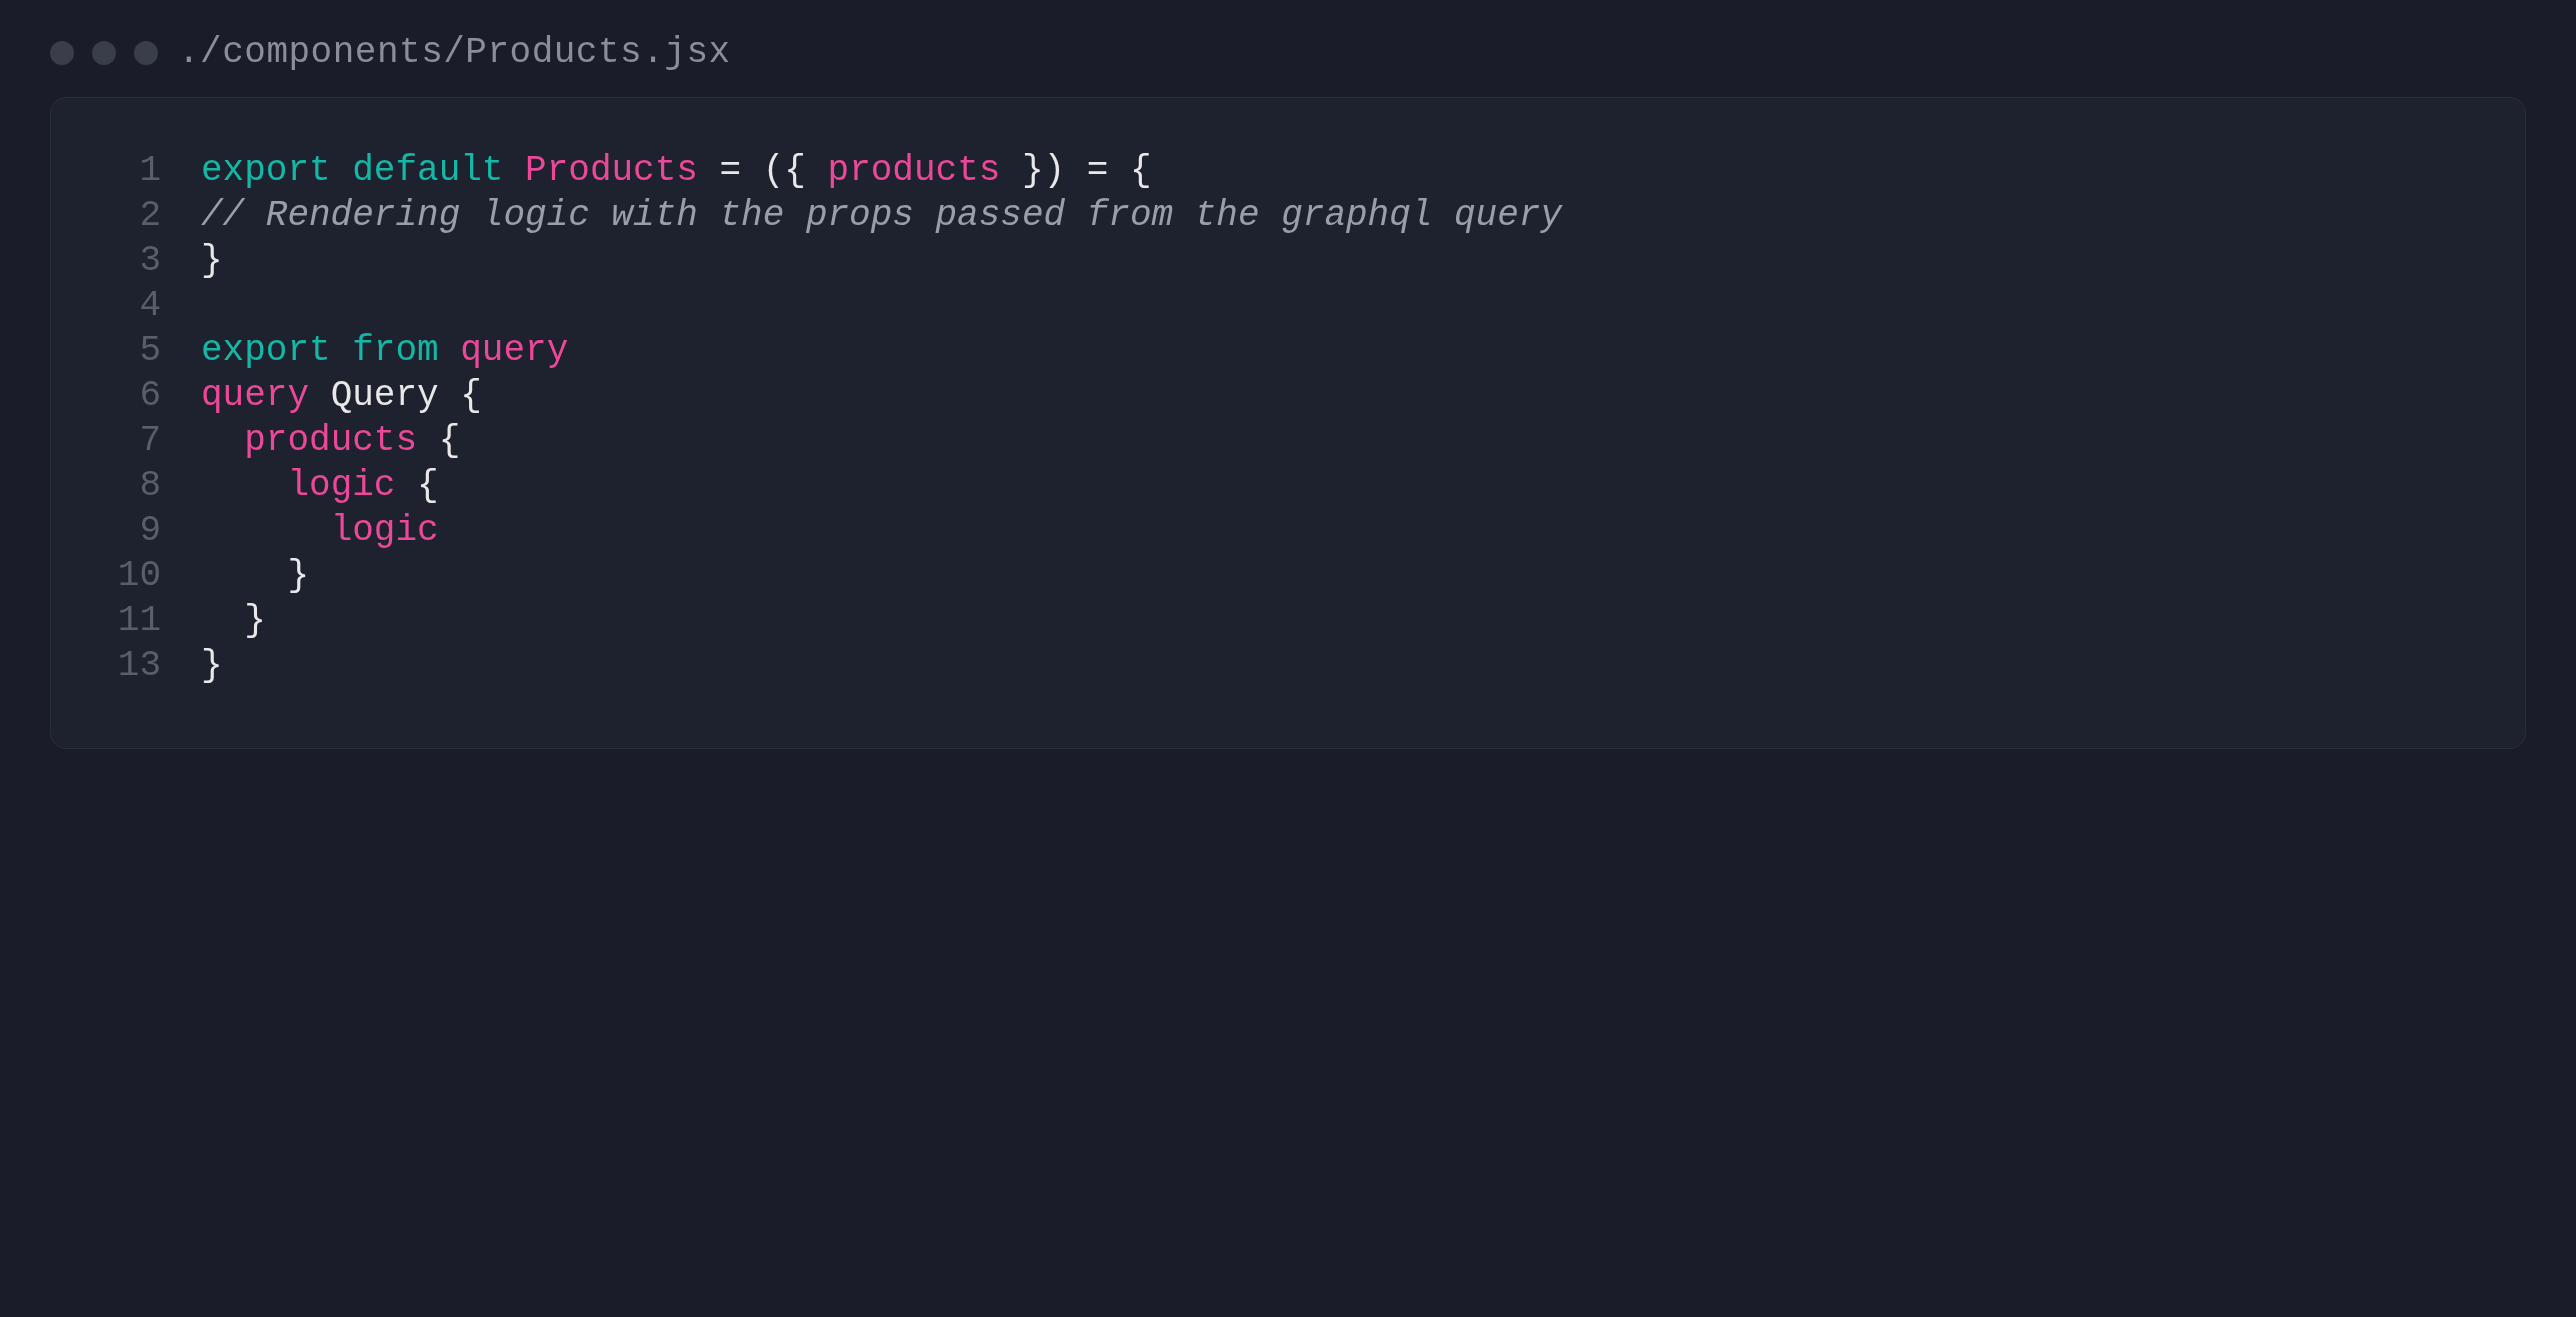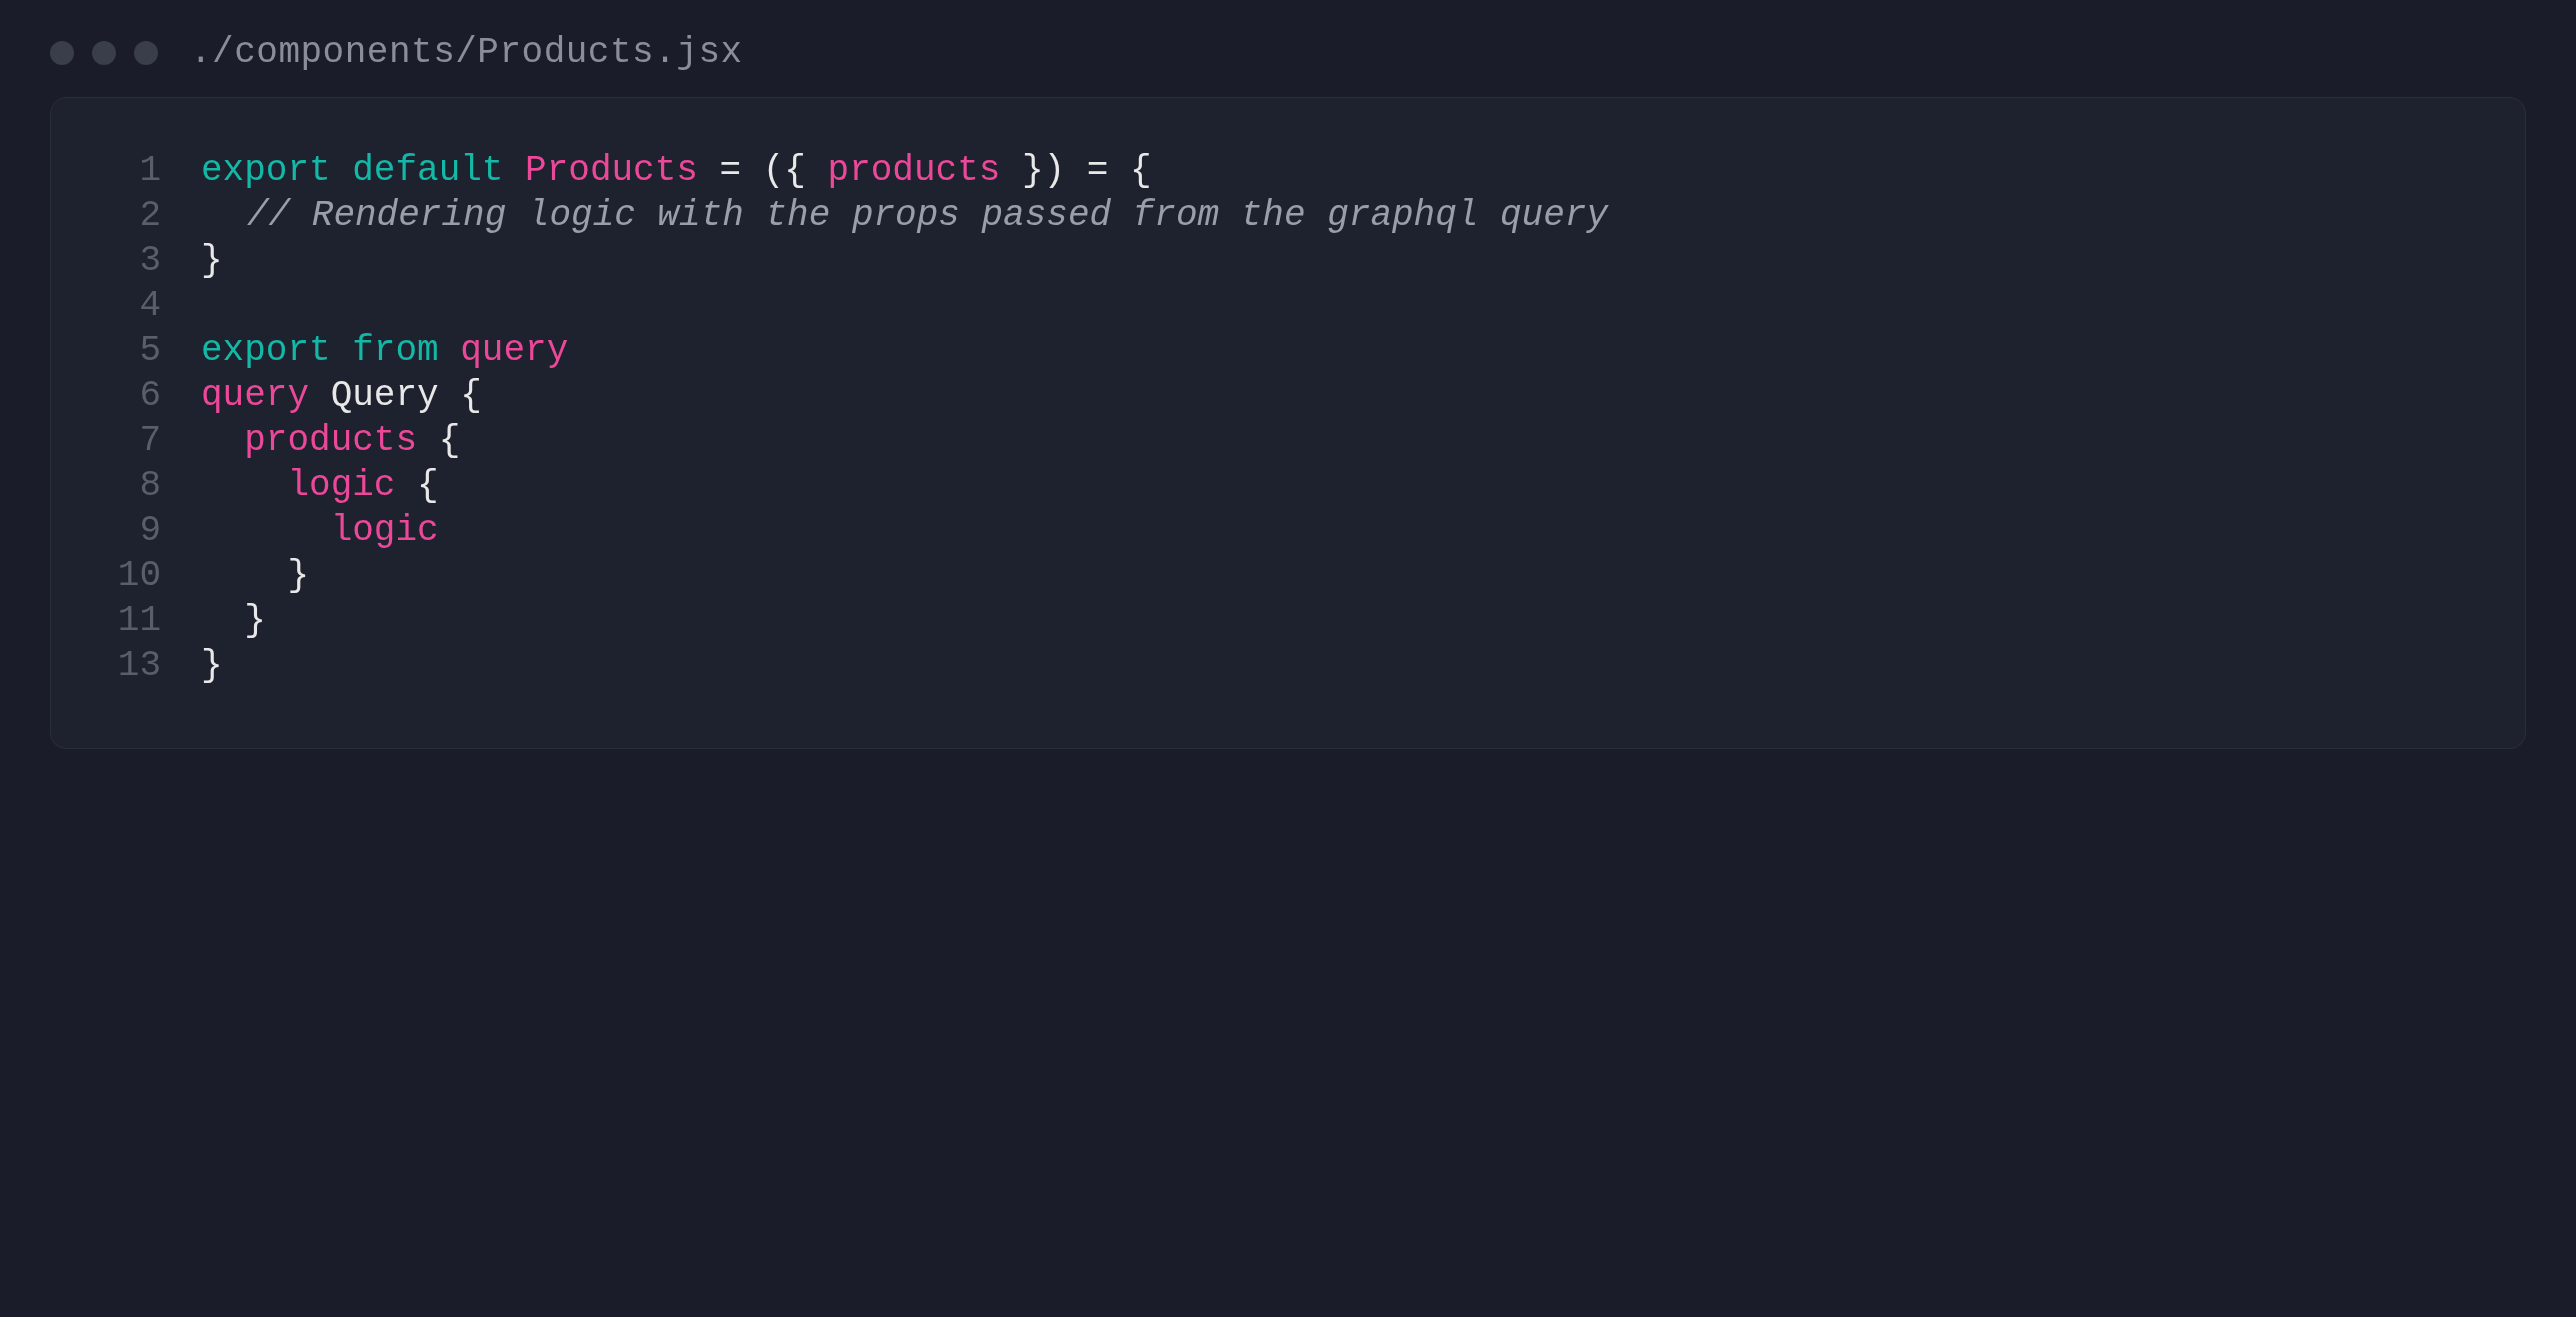"./components/Products.jsx" .titlebar { gap: 32px -> 20px }
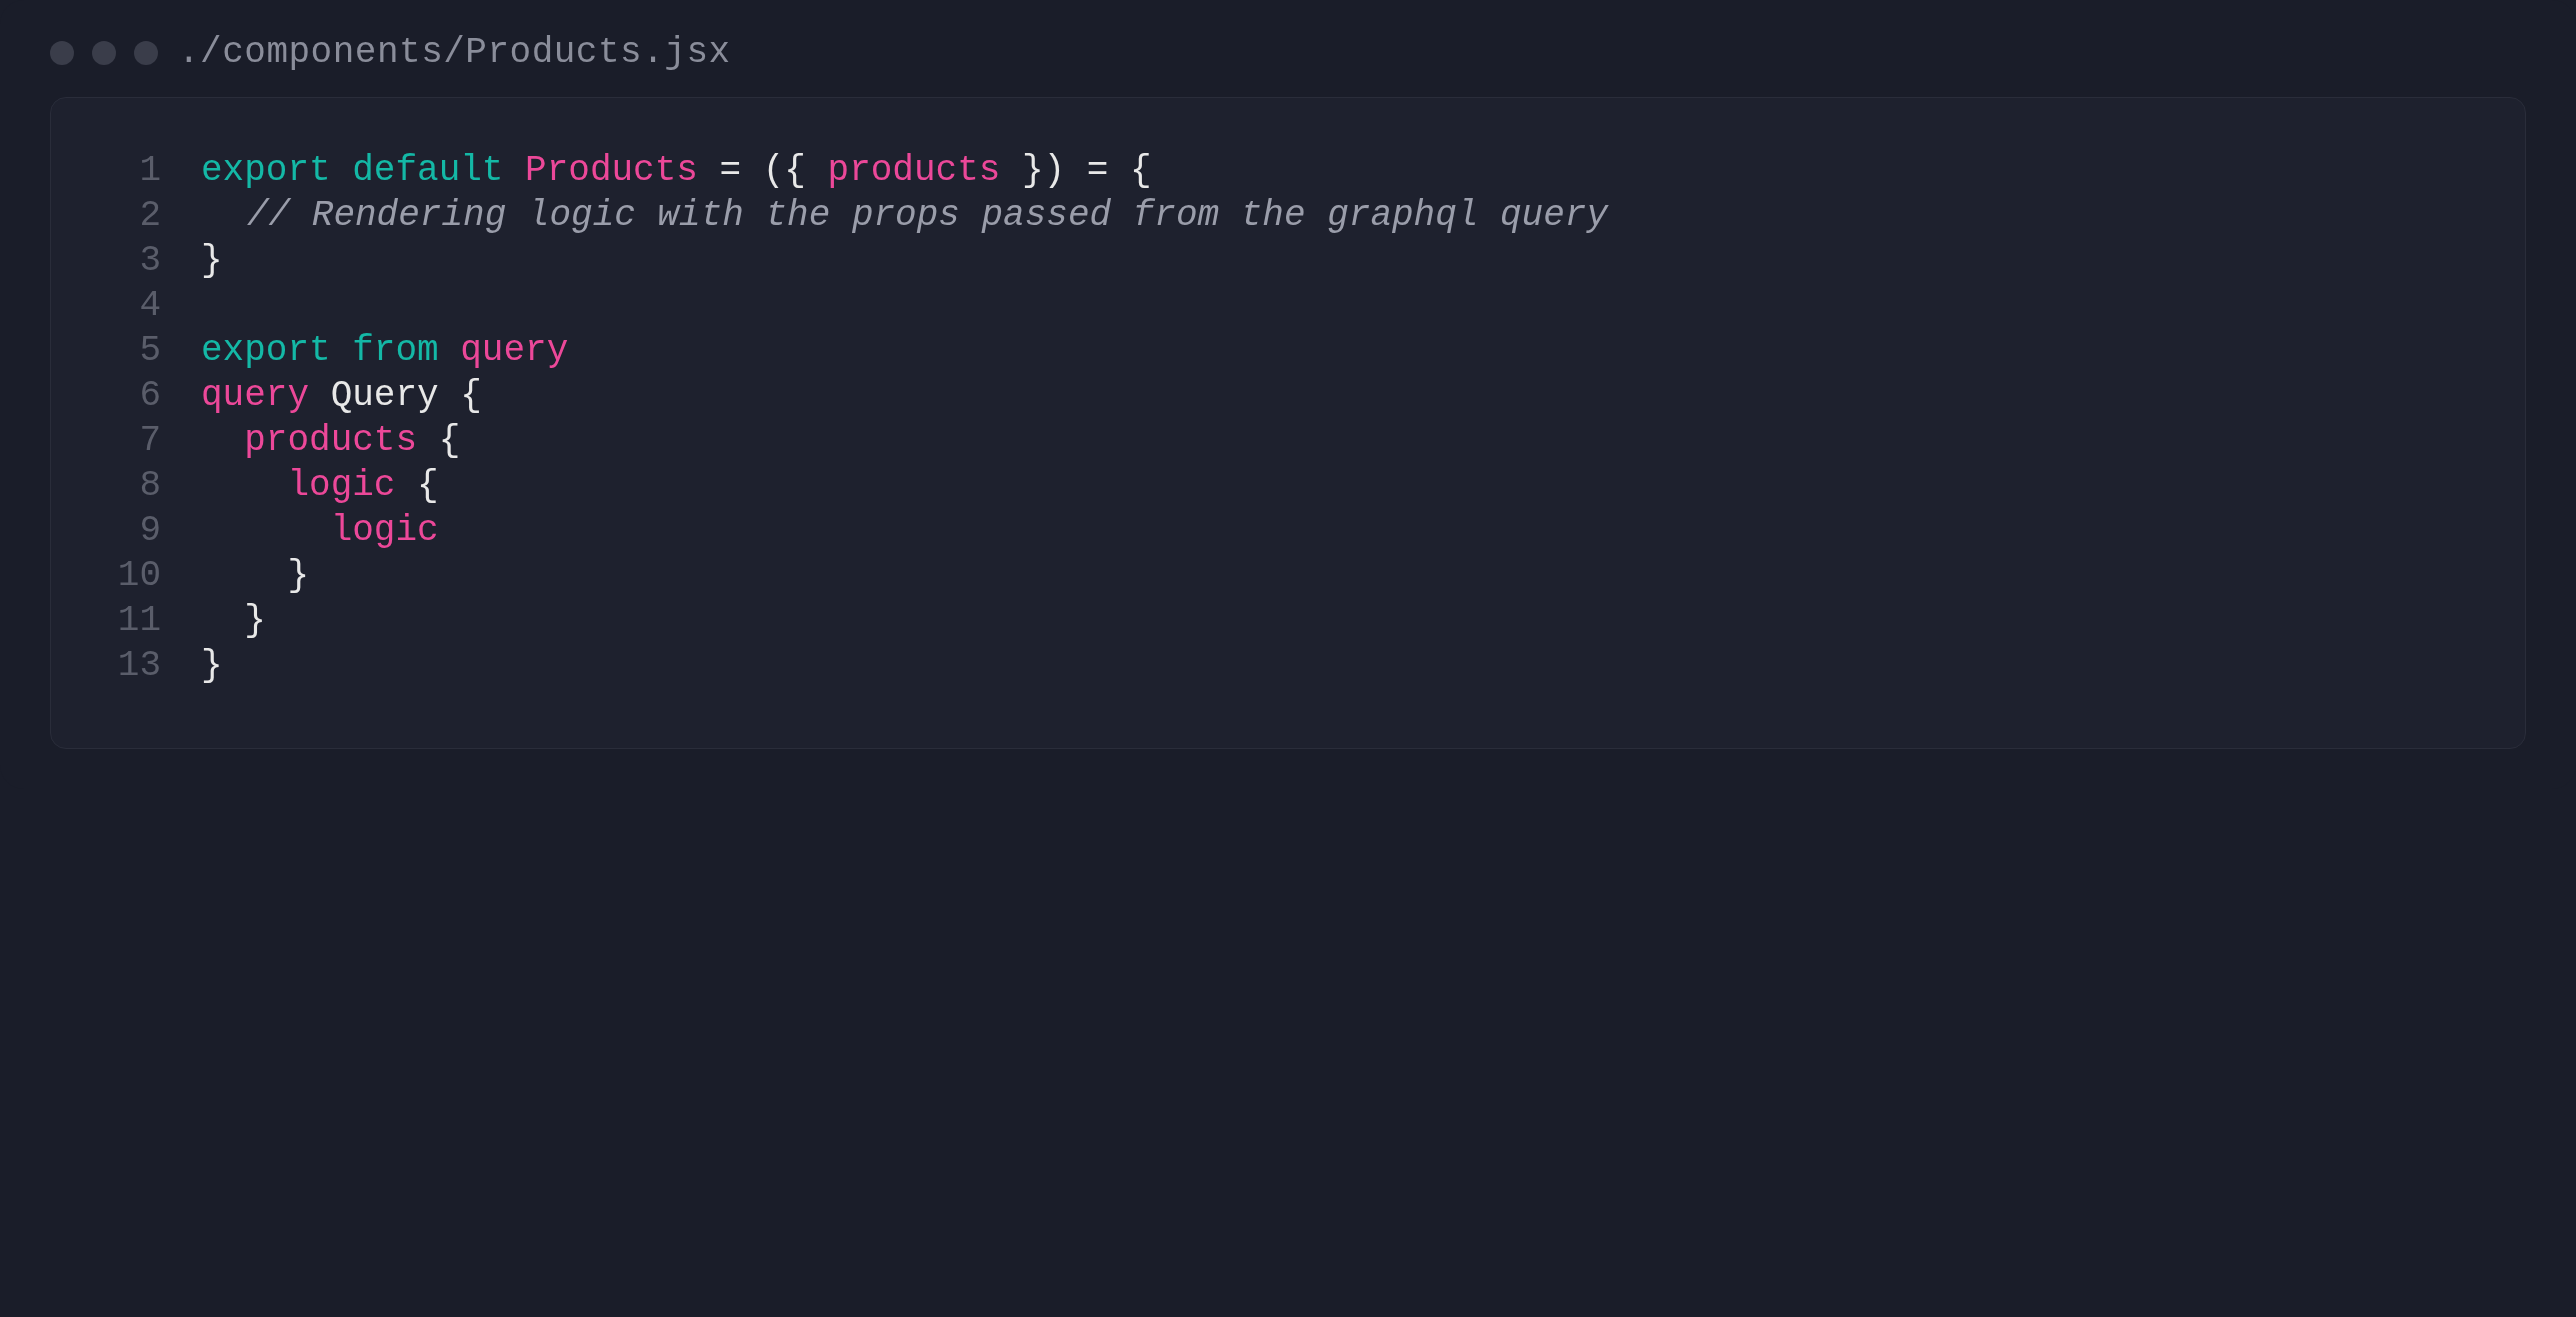"// Rendering logic with the" .tok-comment { margin-left: 46px -> none }
